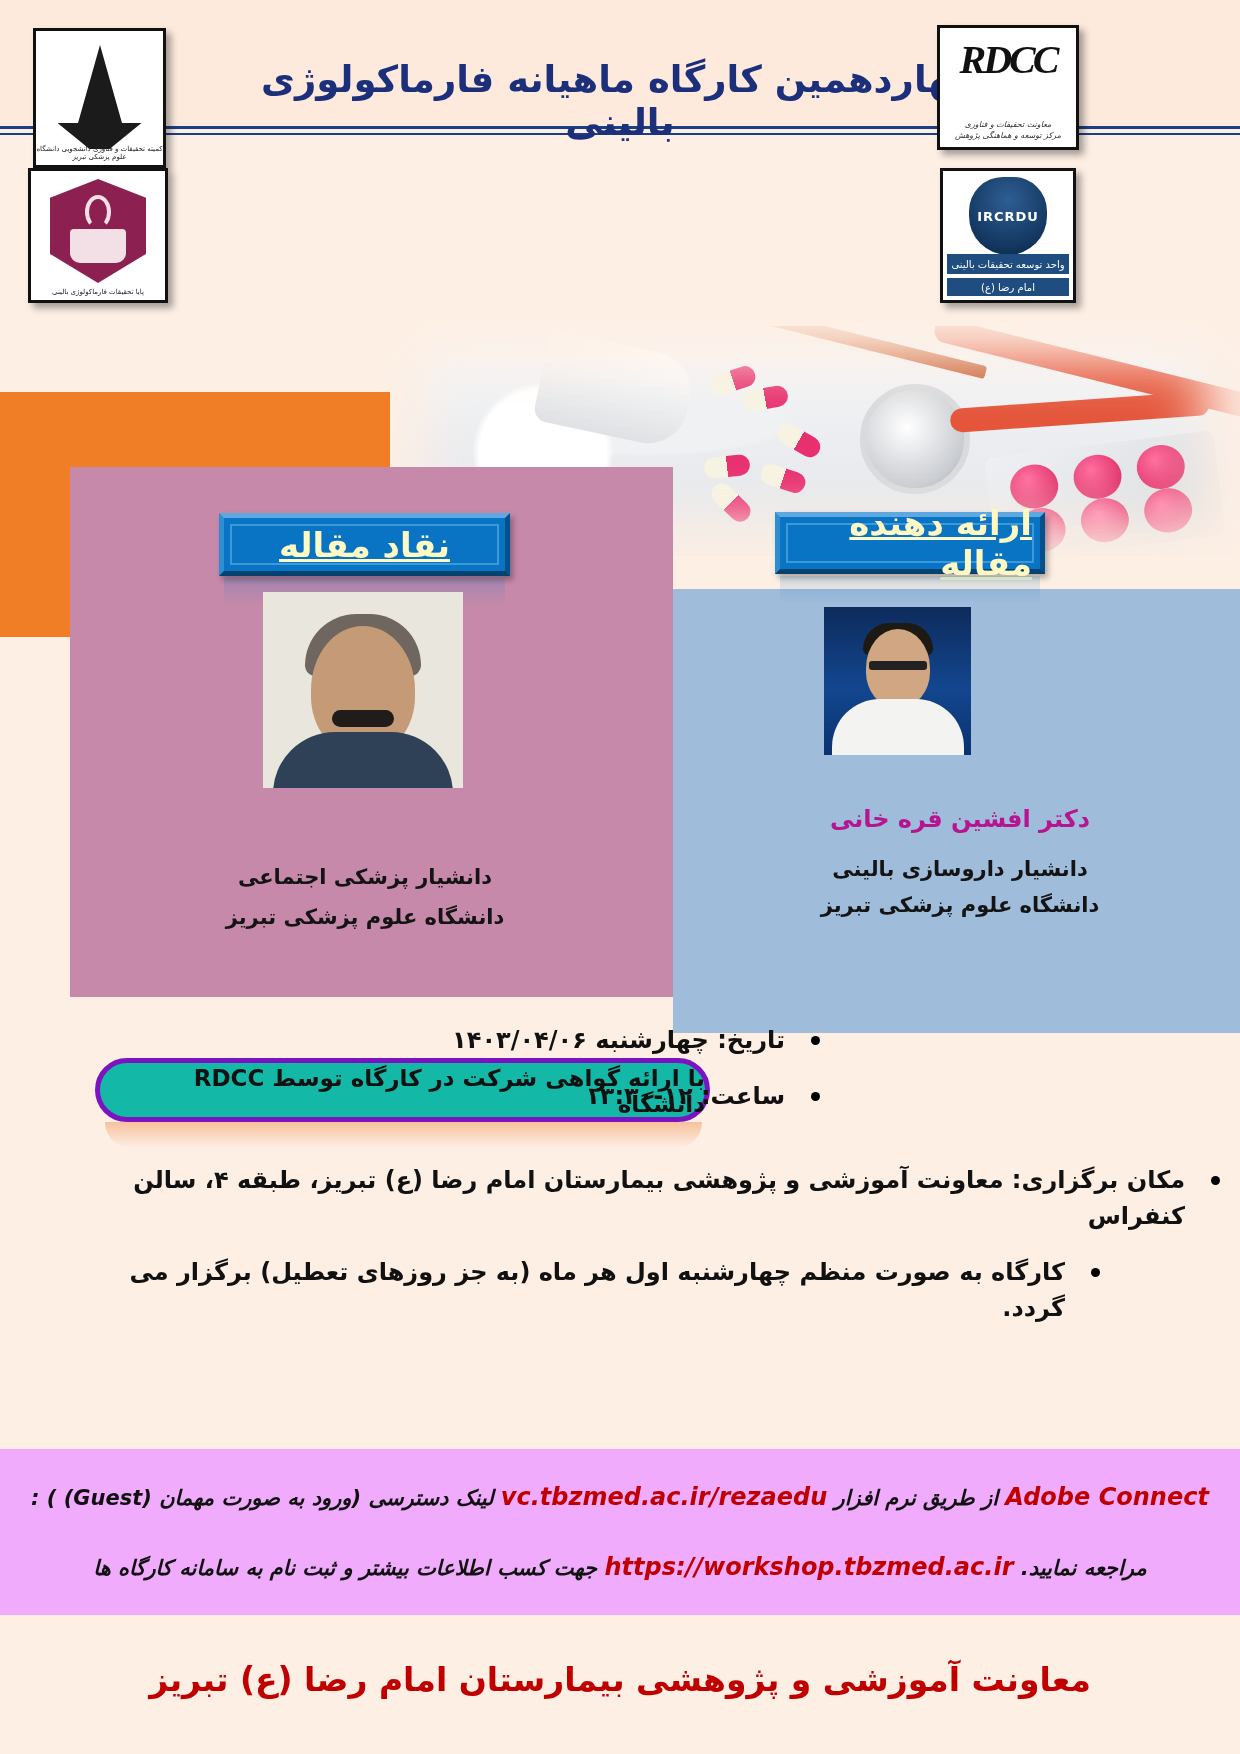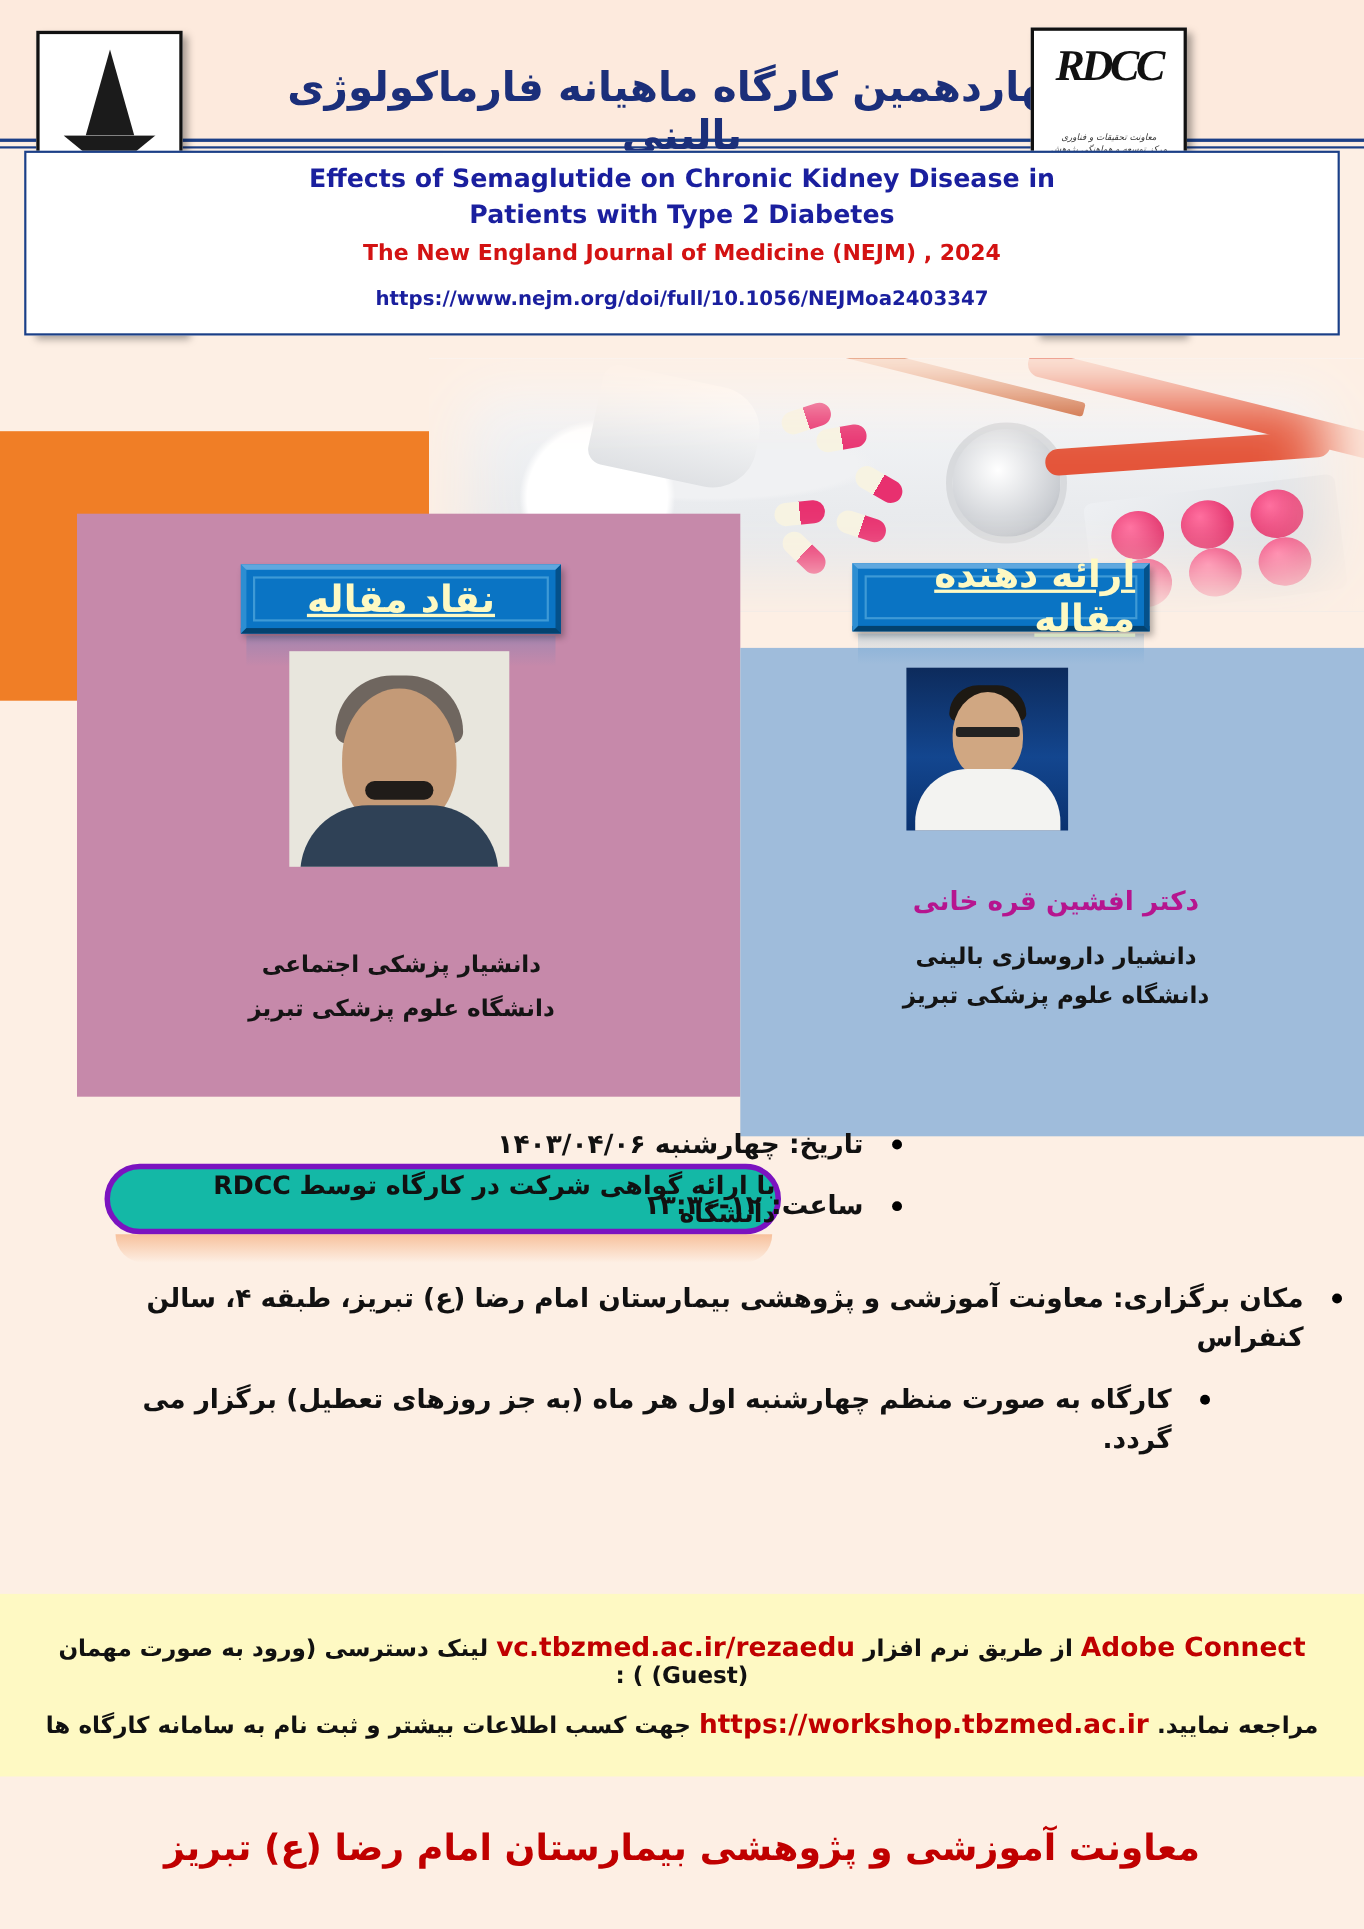"Effects of Semaglutide on Chronic" div.title-panel { html: <div> <div> <div>Effects of Semaglutide on Chronic Kidney Disease in</div> <div>Patients with Type 2 Diabetes</div> </div> <div>The New England Journal of Medicine (NEJM) , 2024</div> <div>https://www.nejm.org/doi/full/10.1056/NEJMoa2403347</div> </div> -> none }
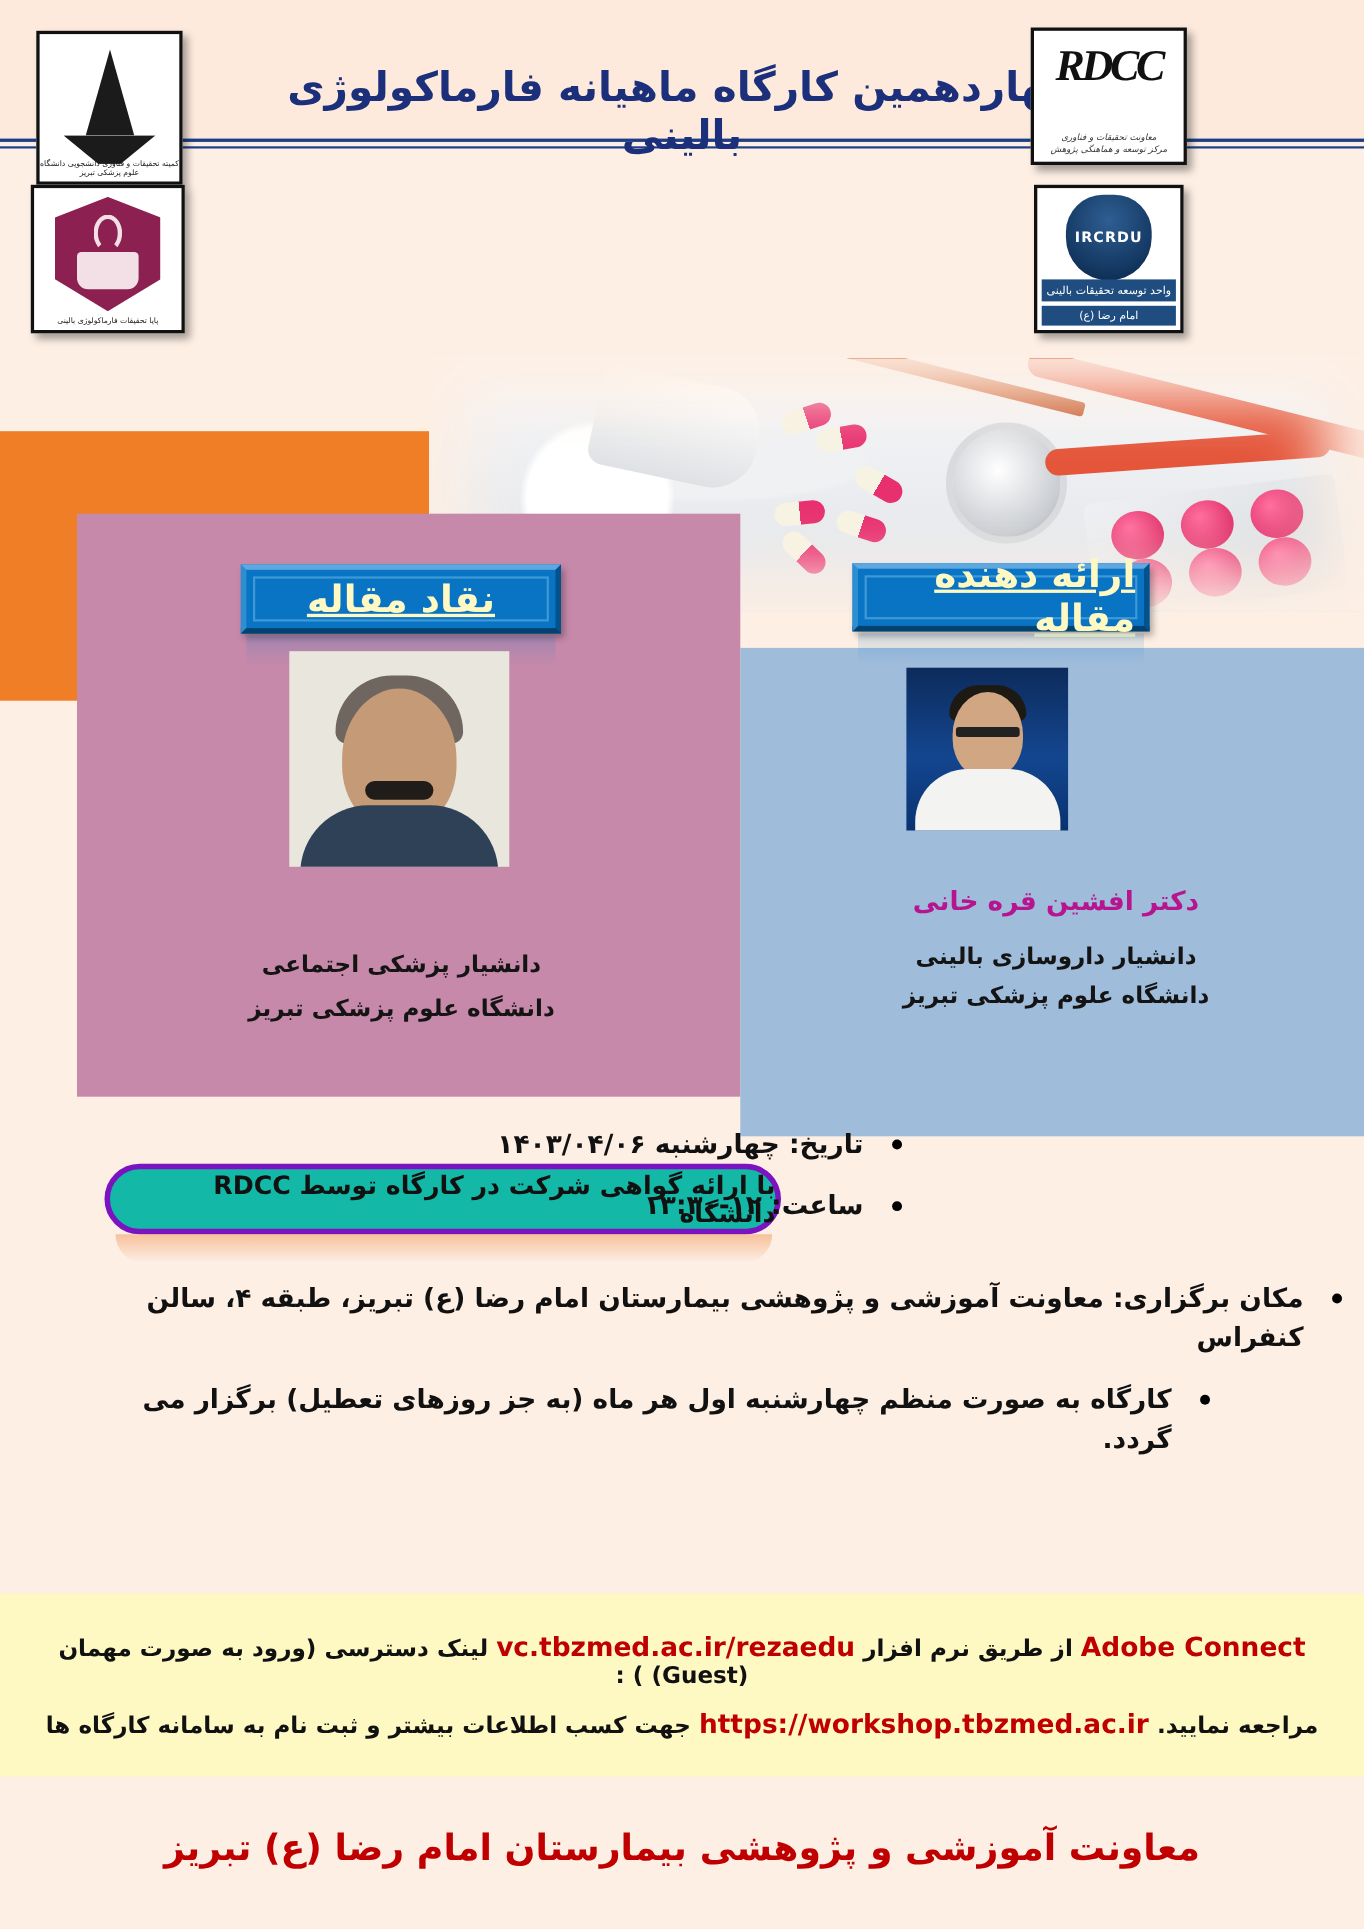"Adobe Connect از طریق نرم" .link-band { background: #fef9c3 -> #f0abfc; font-style: none -> italic }
